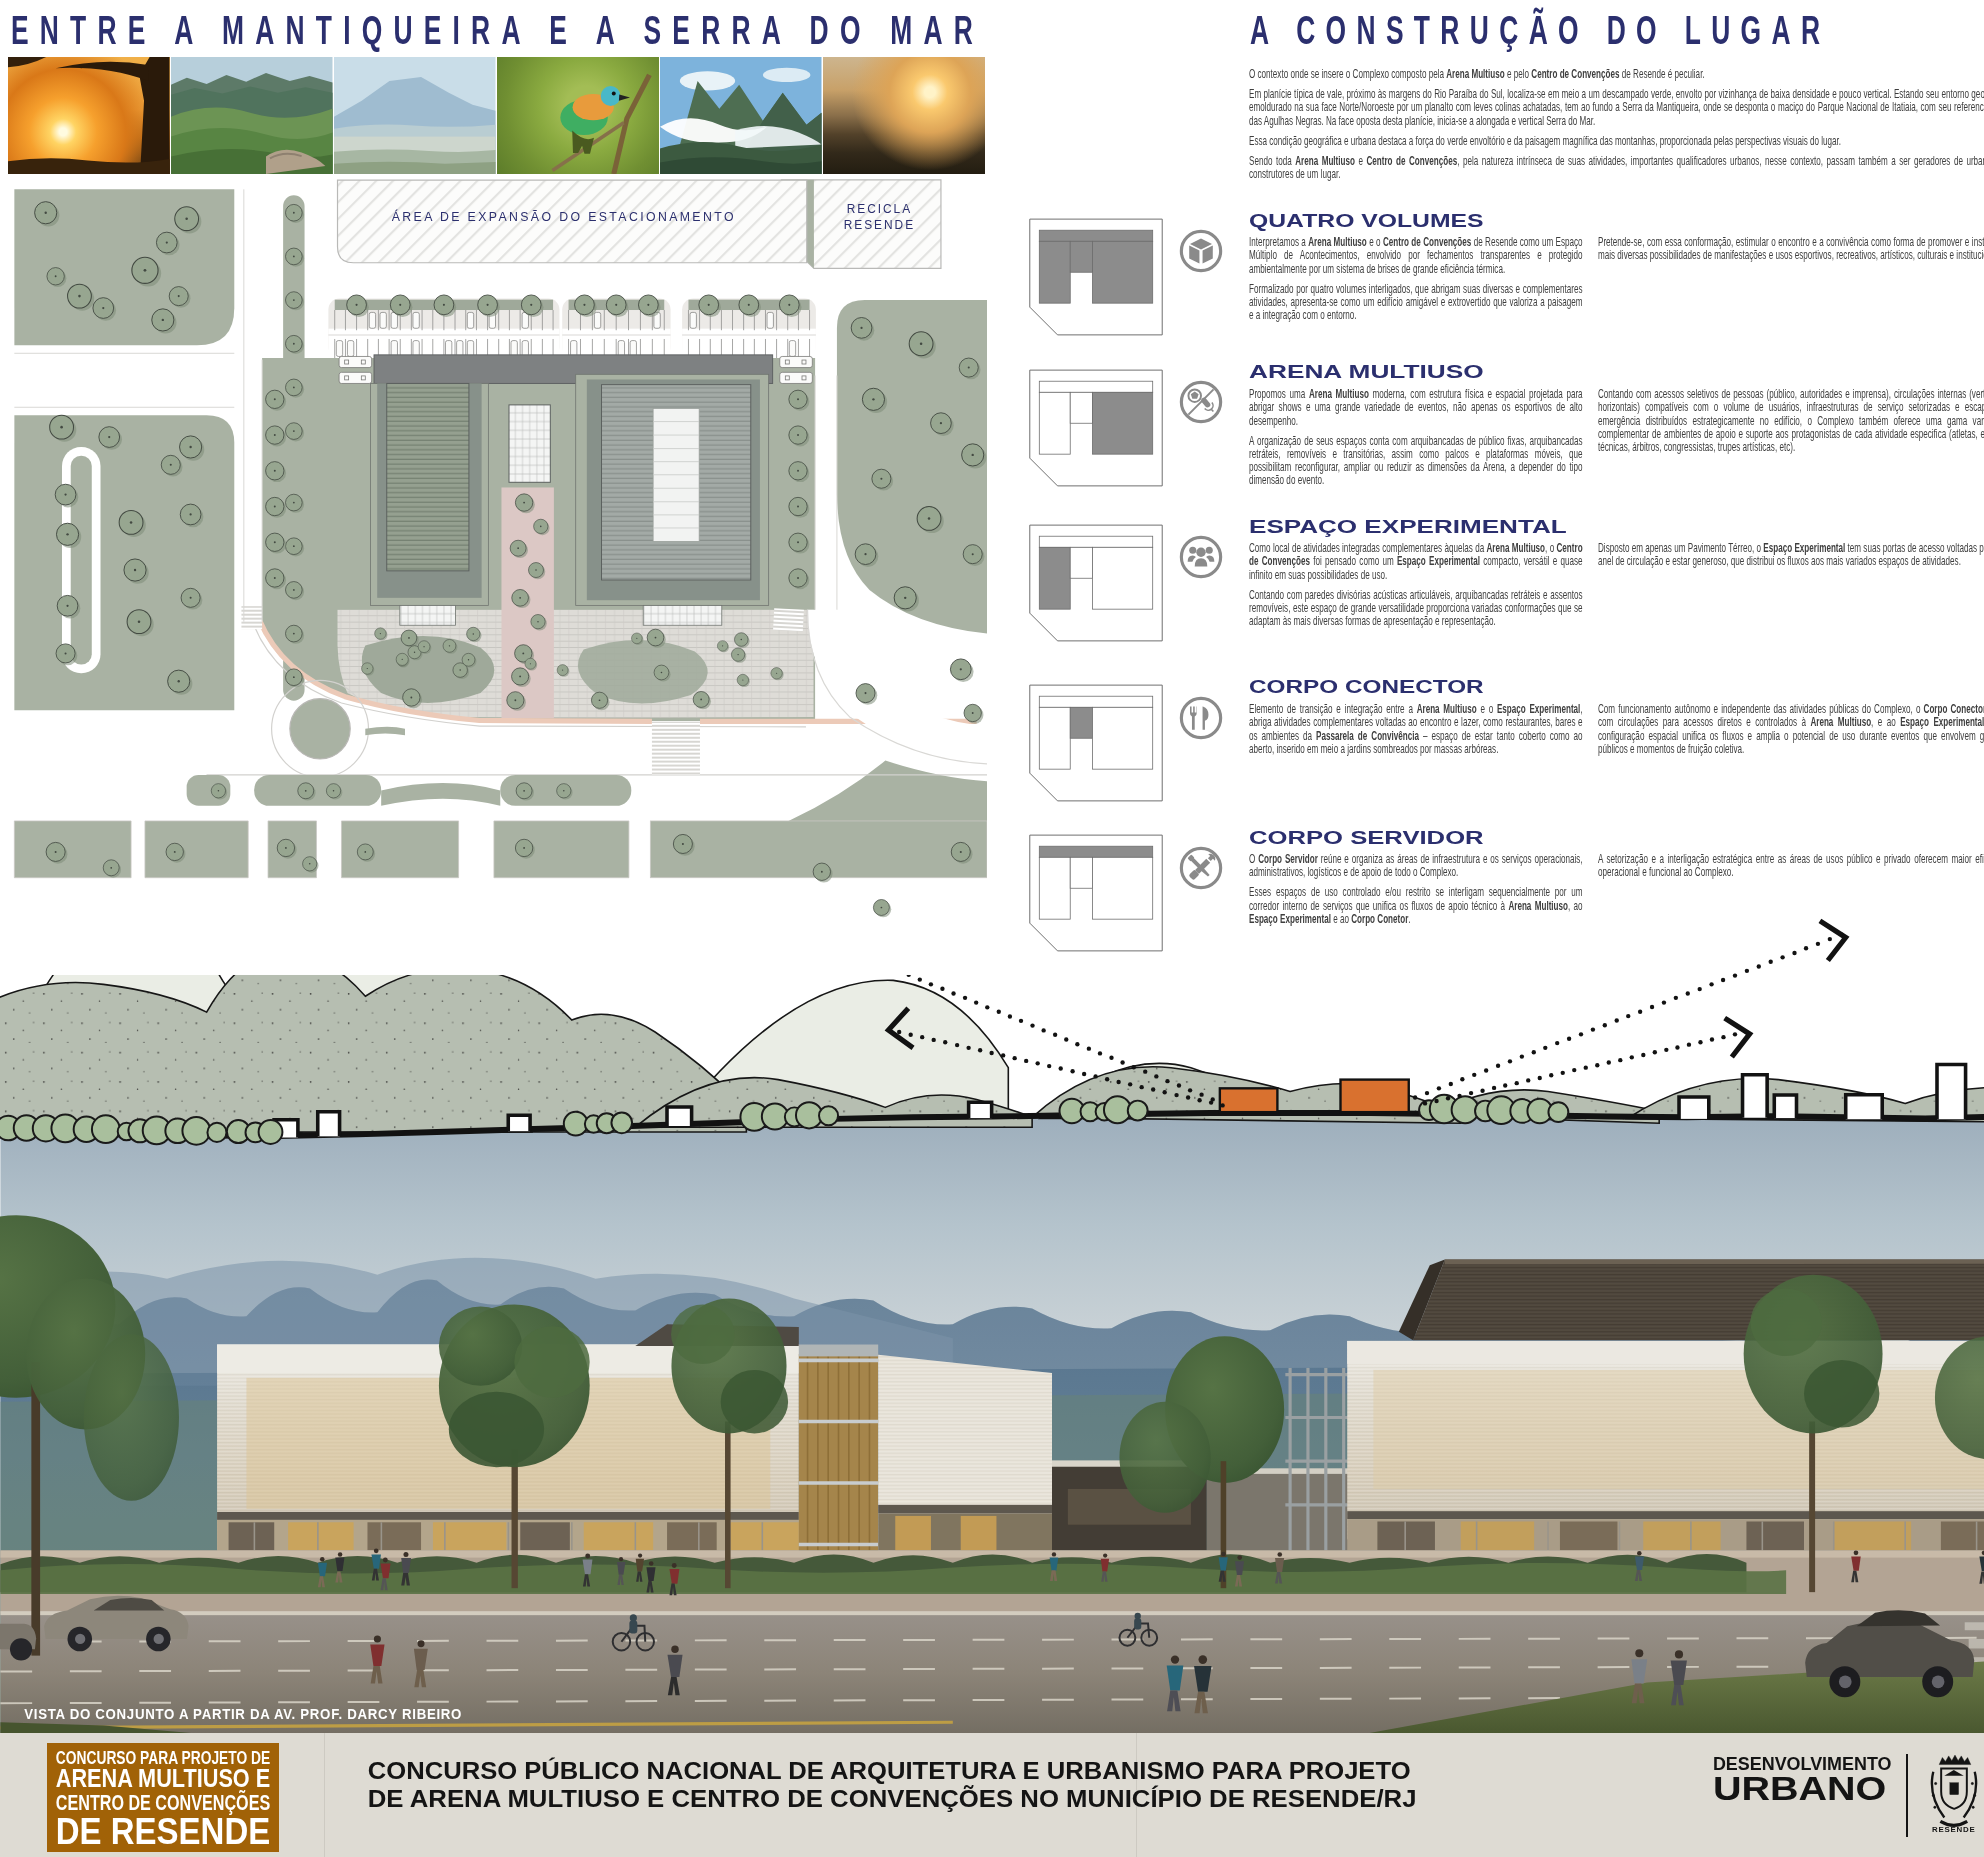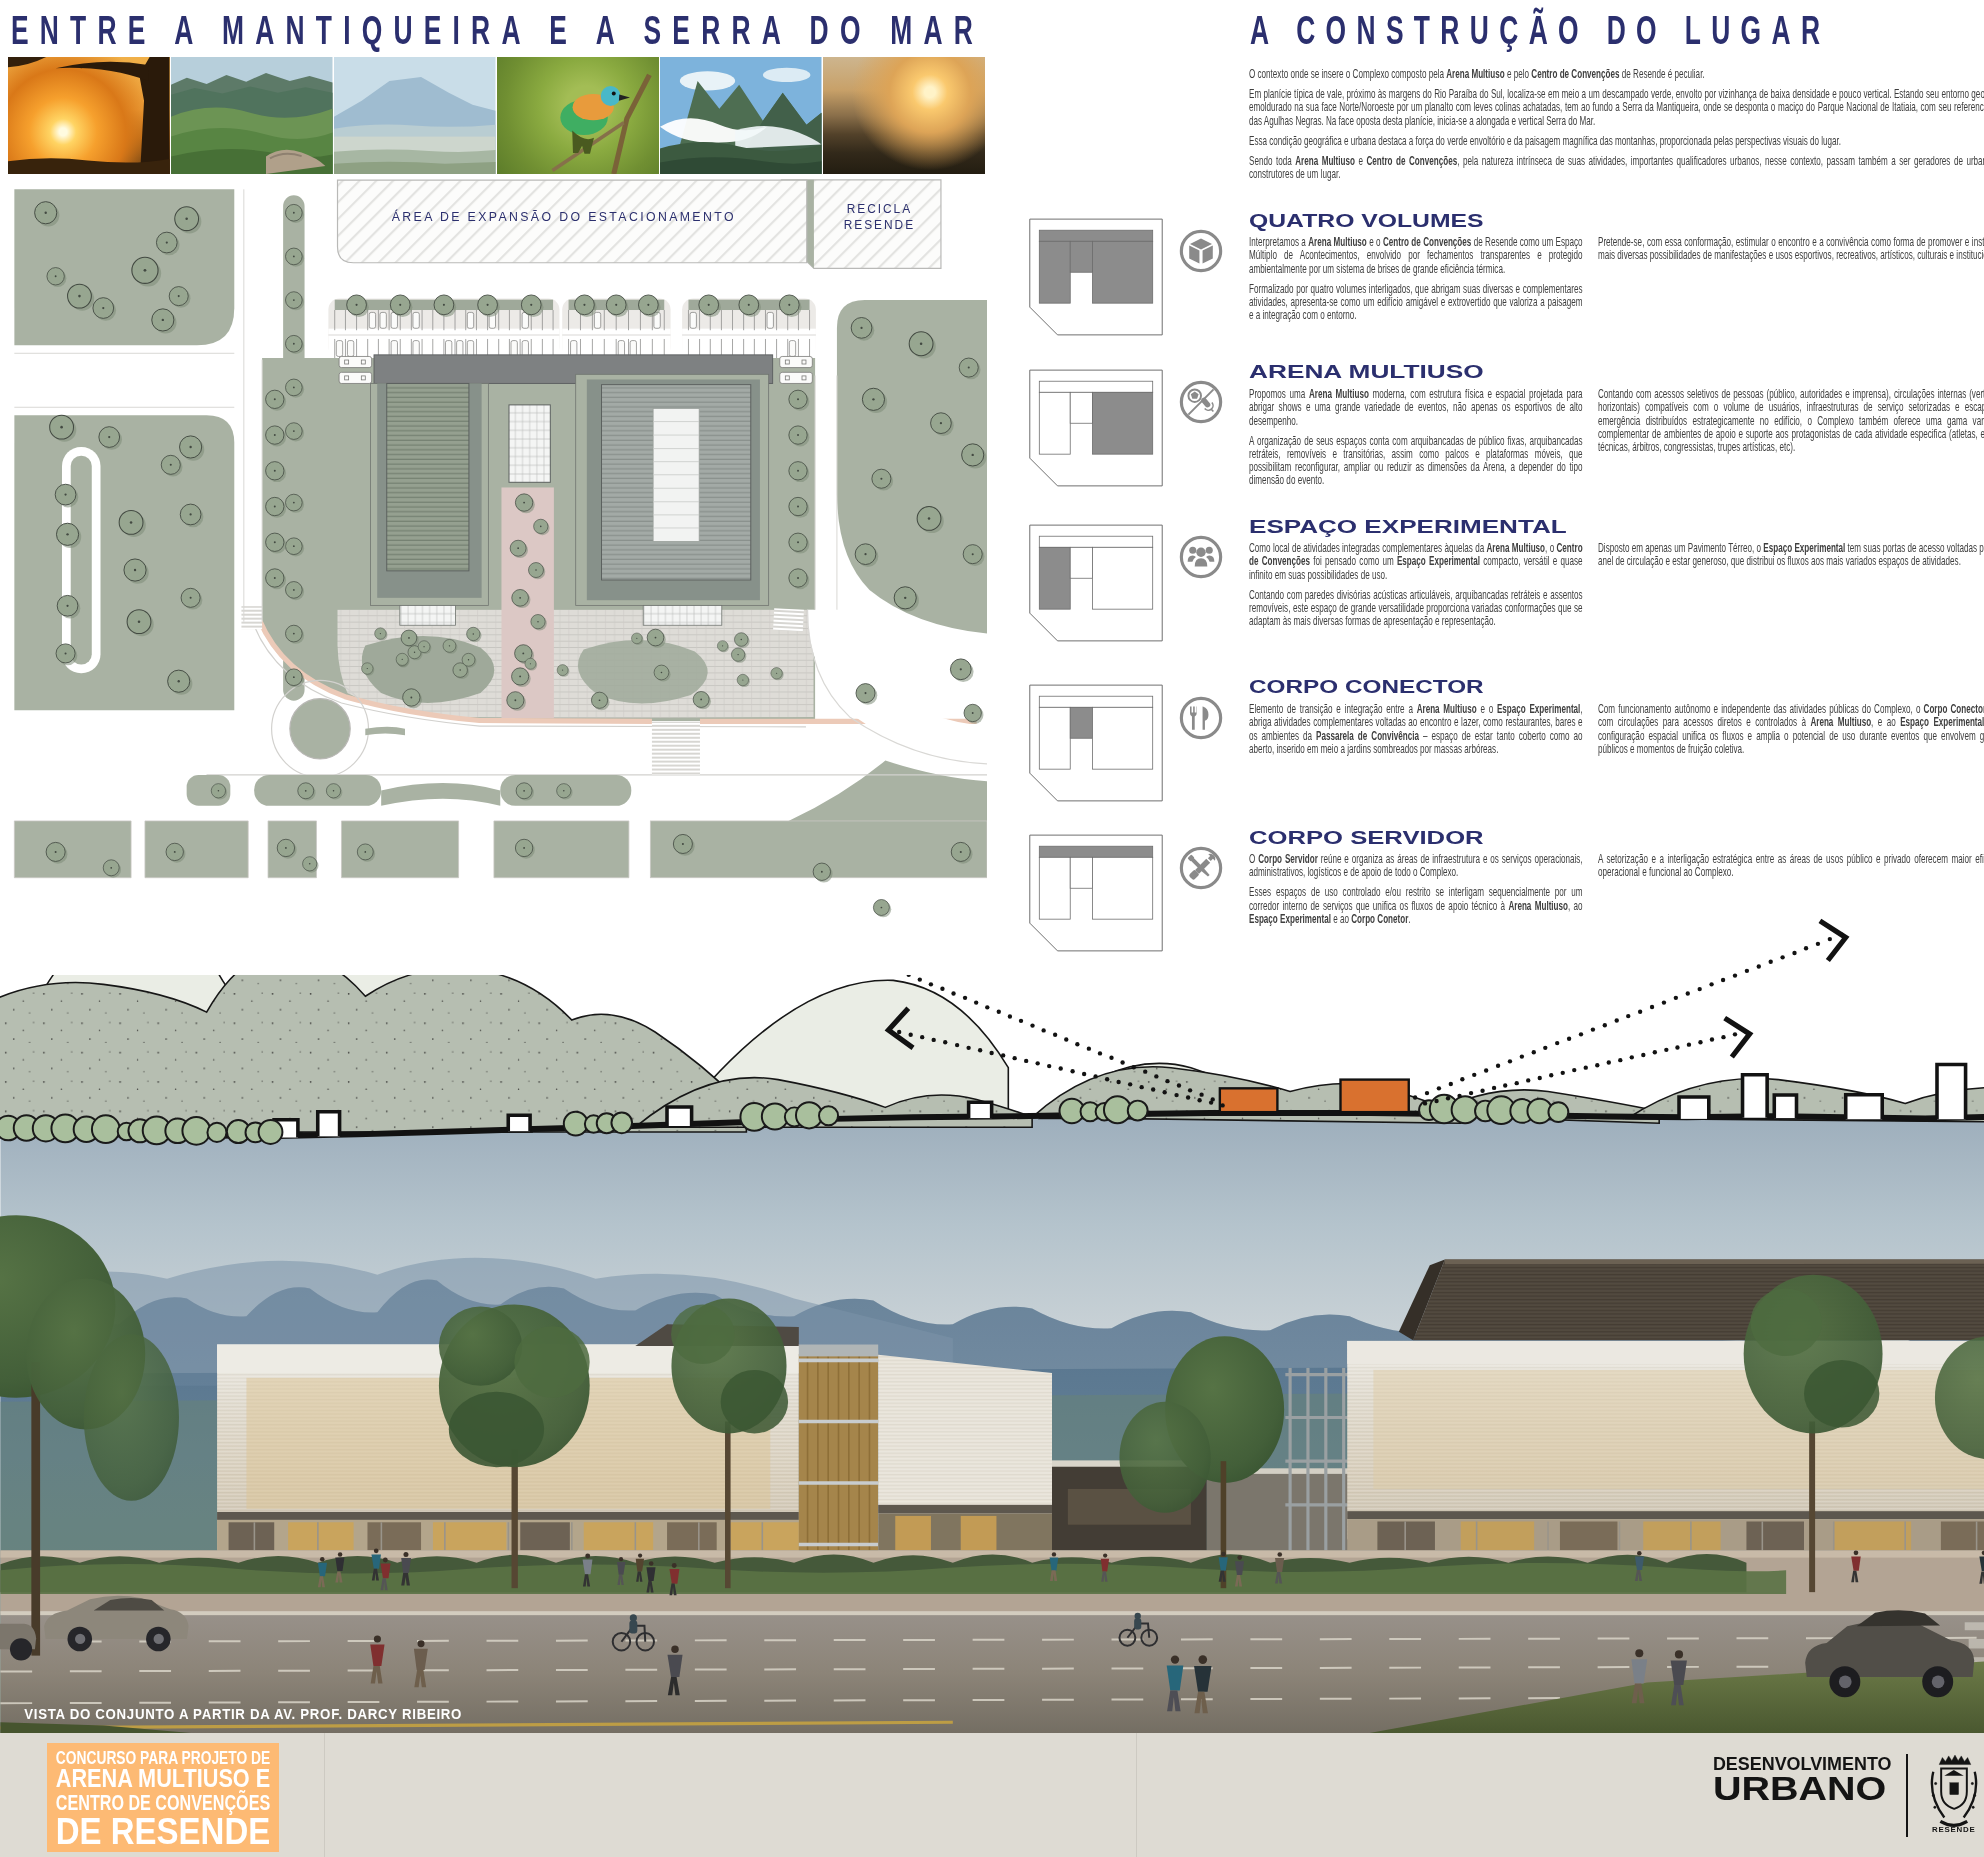"CONCURSO PARA PROJETO DE" div.abs { background: #fdba74 -> #a16207 }
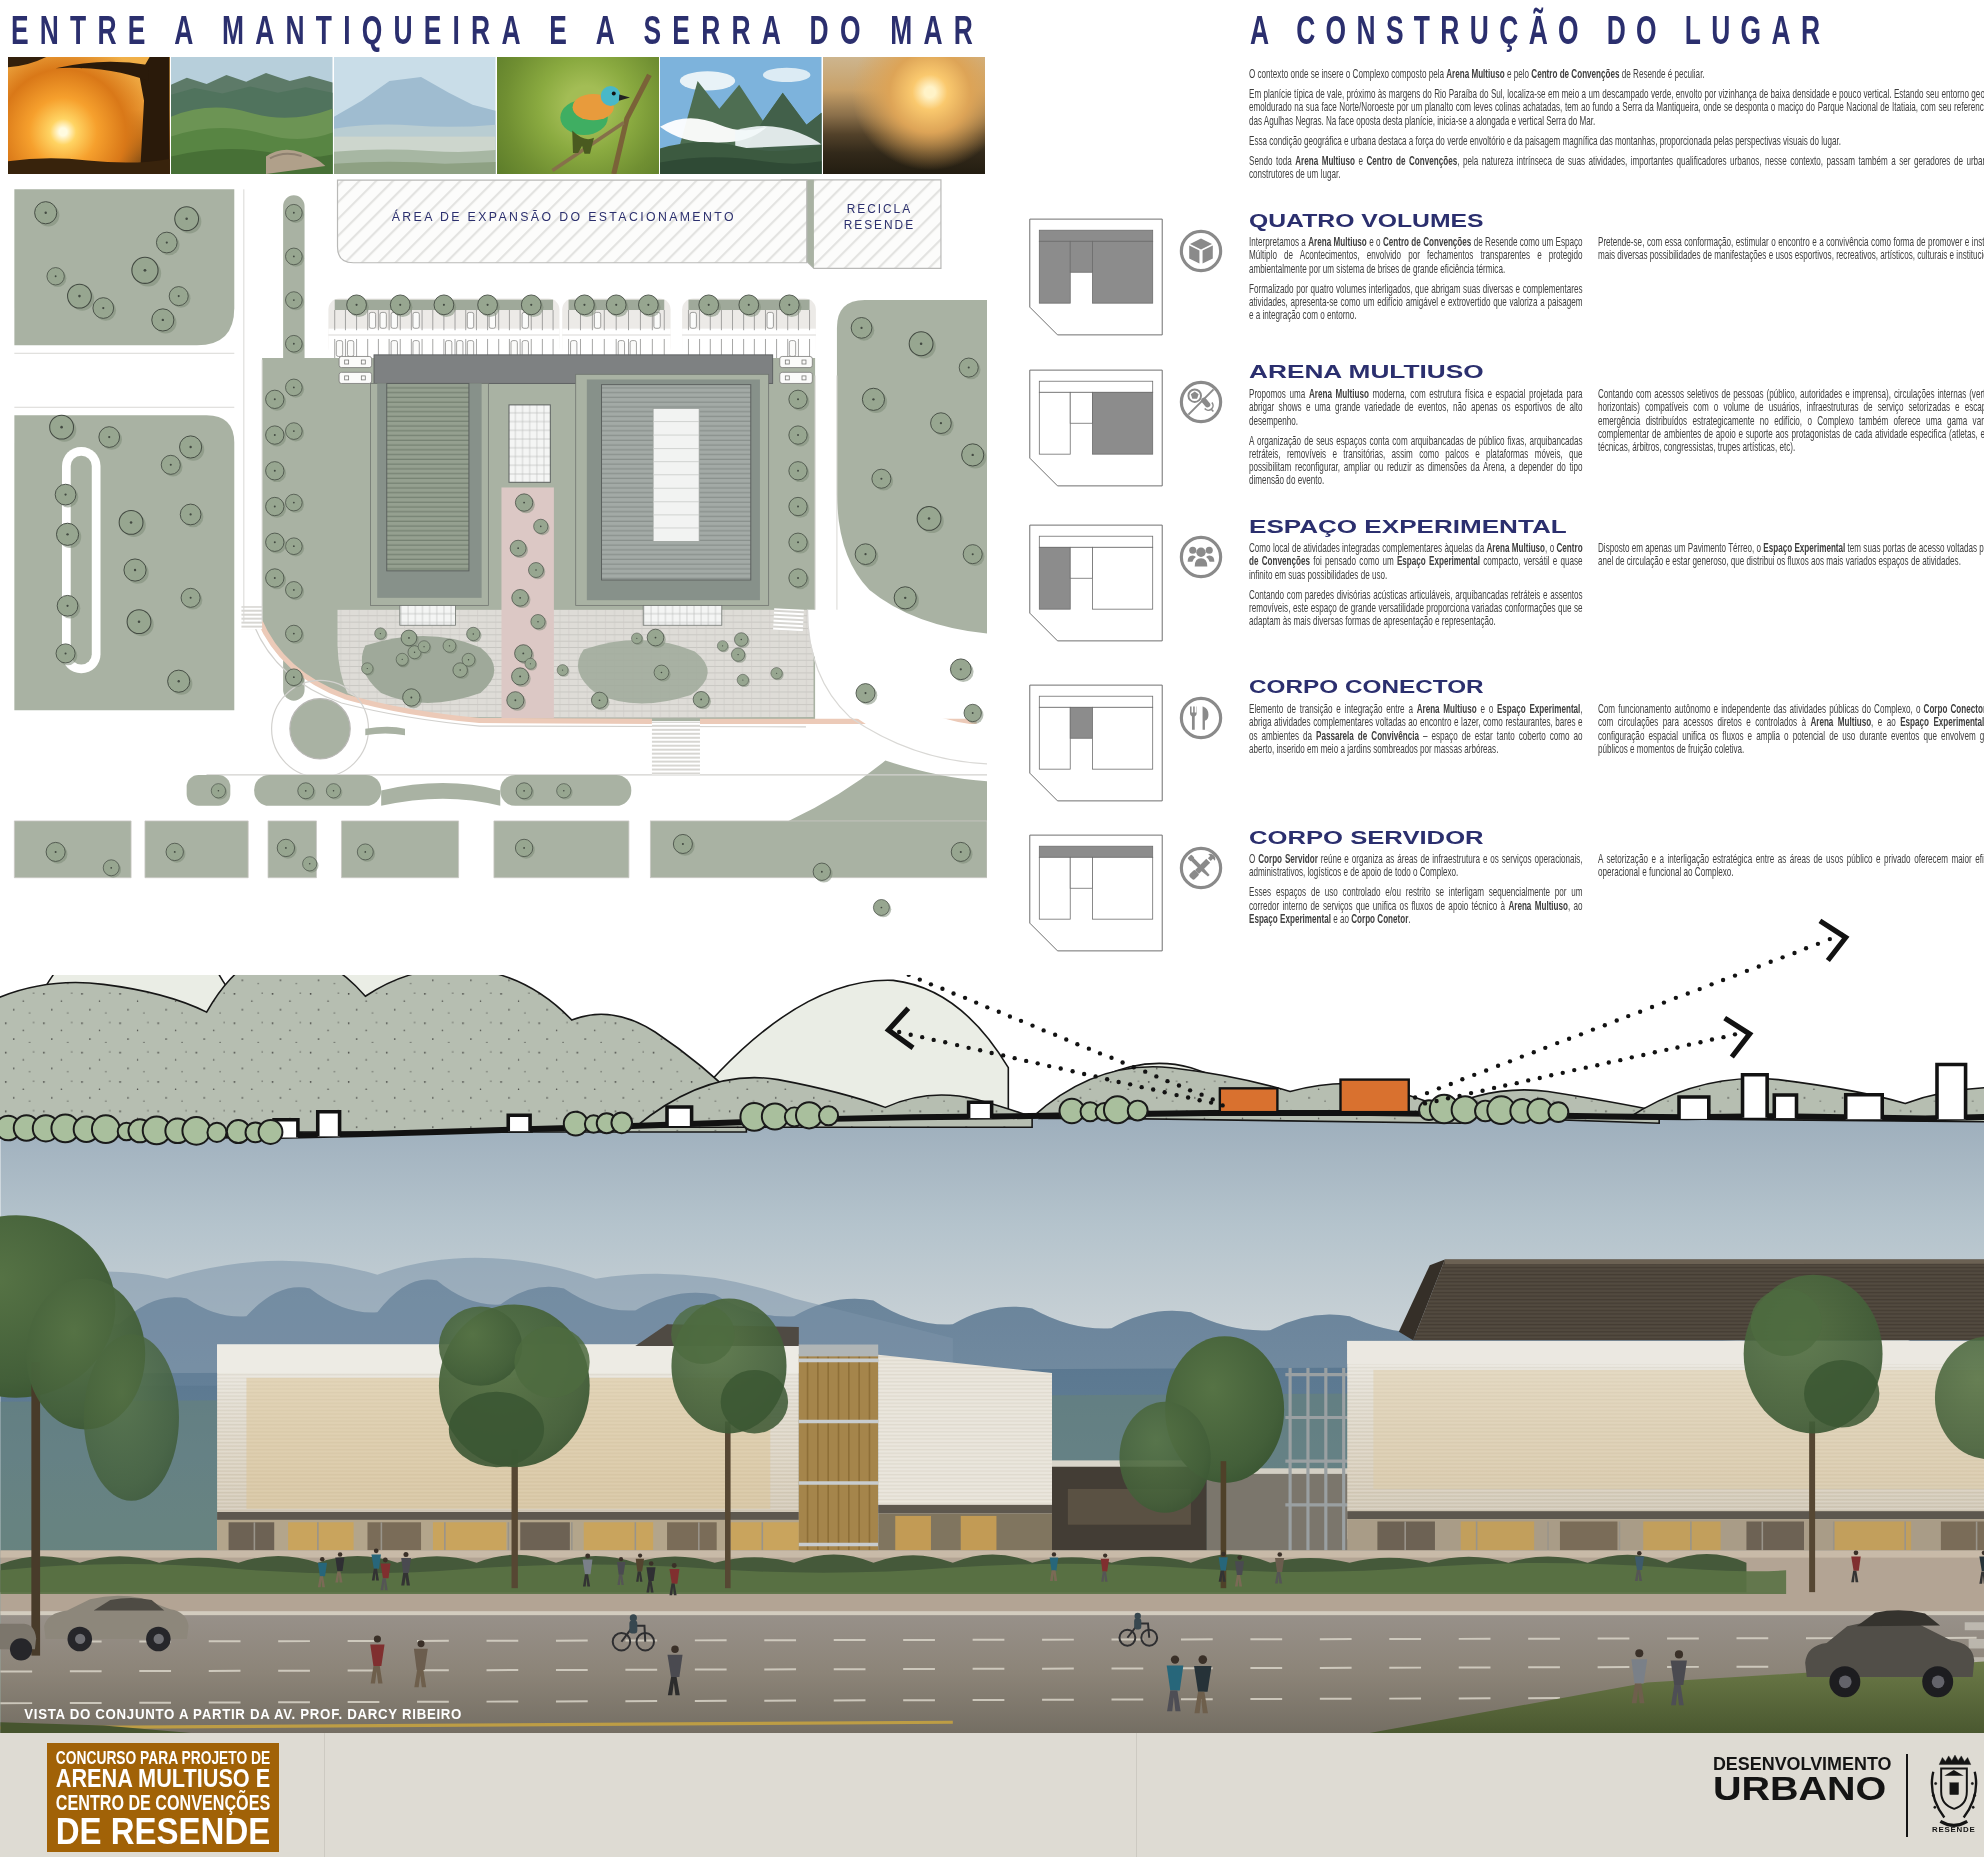"CONCURSO PÚBLICO NACIONAL DE ARQUITETURA" div.abs { html: none -> <div> <svg> <text>CONCURSO PÚBLICO NACIONAL DE ARQUITETURA E URBANISMO PARA PROJETO</text> <text>DE ARENA MULTIUSO E CENTRO DE CONVENÇÕES NO MUNICÍPIO DE RESENDE/RJ</text> </svg> </div> }
